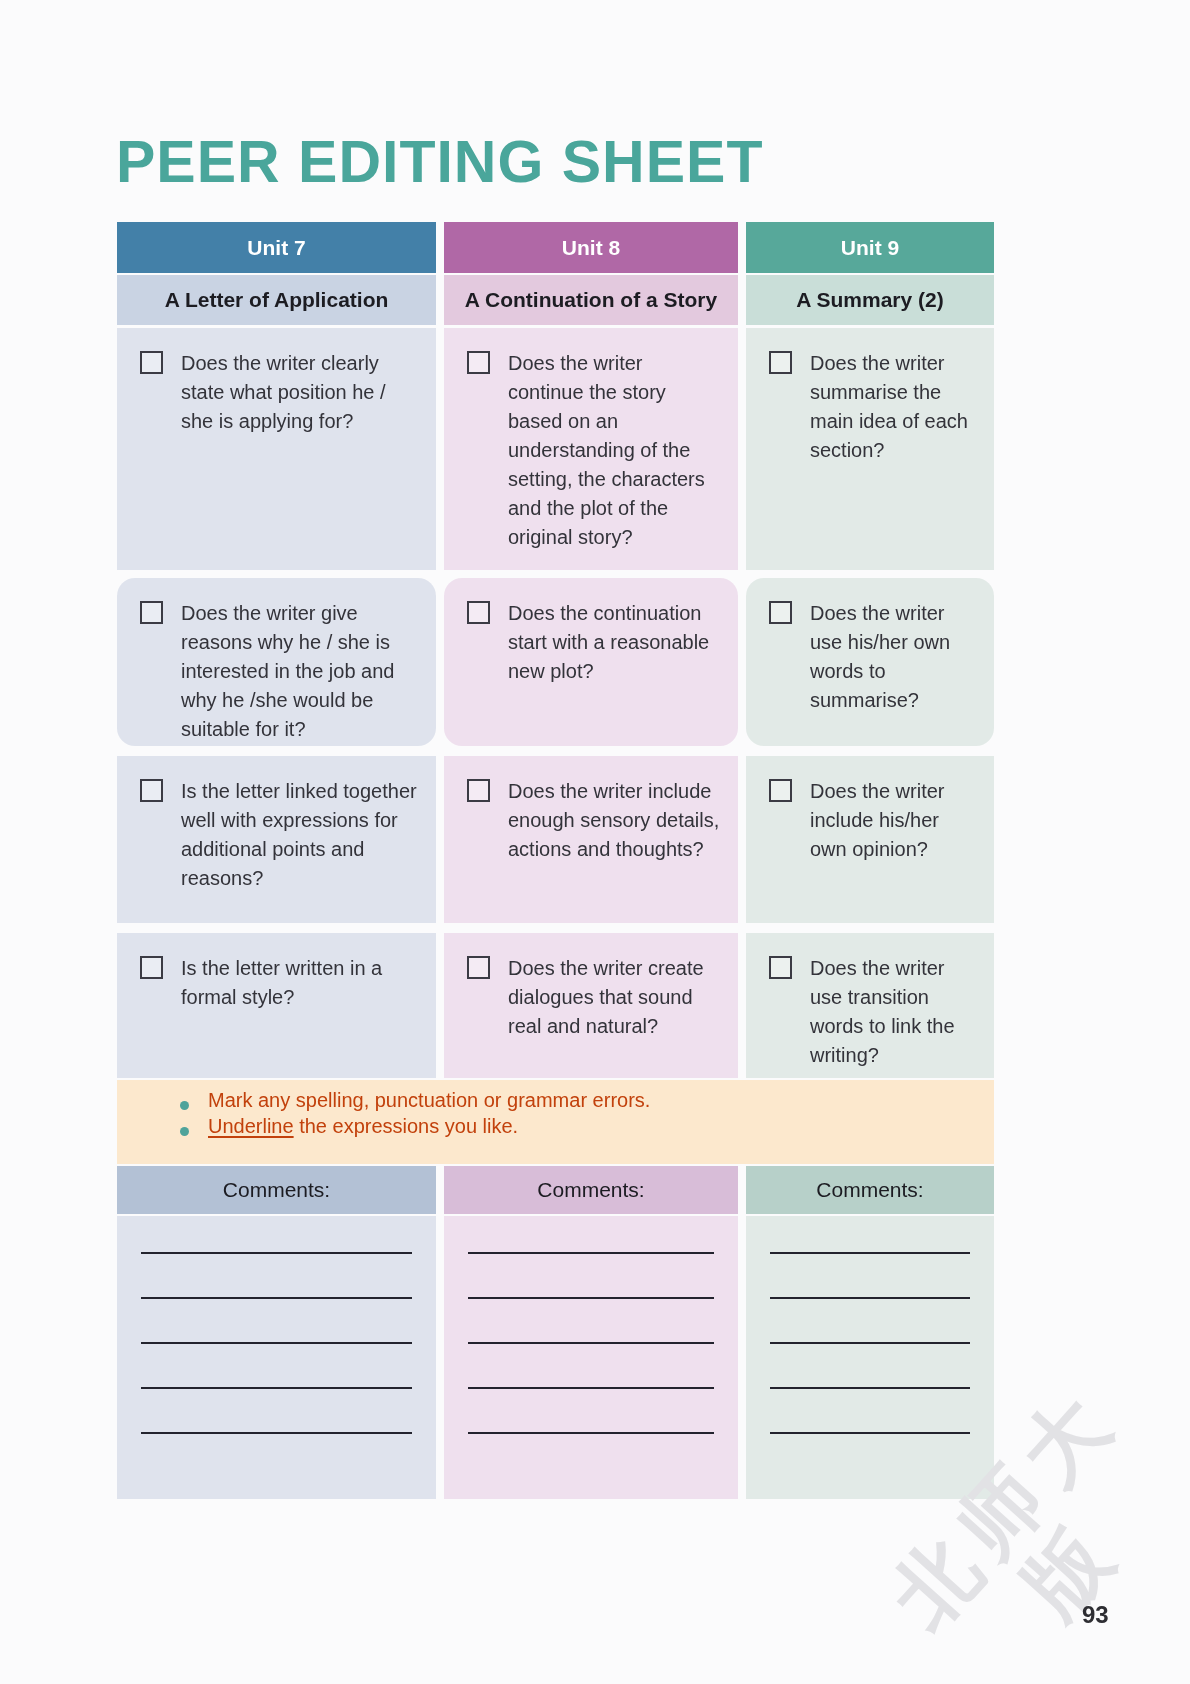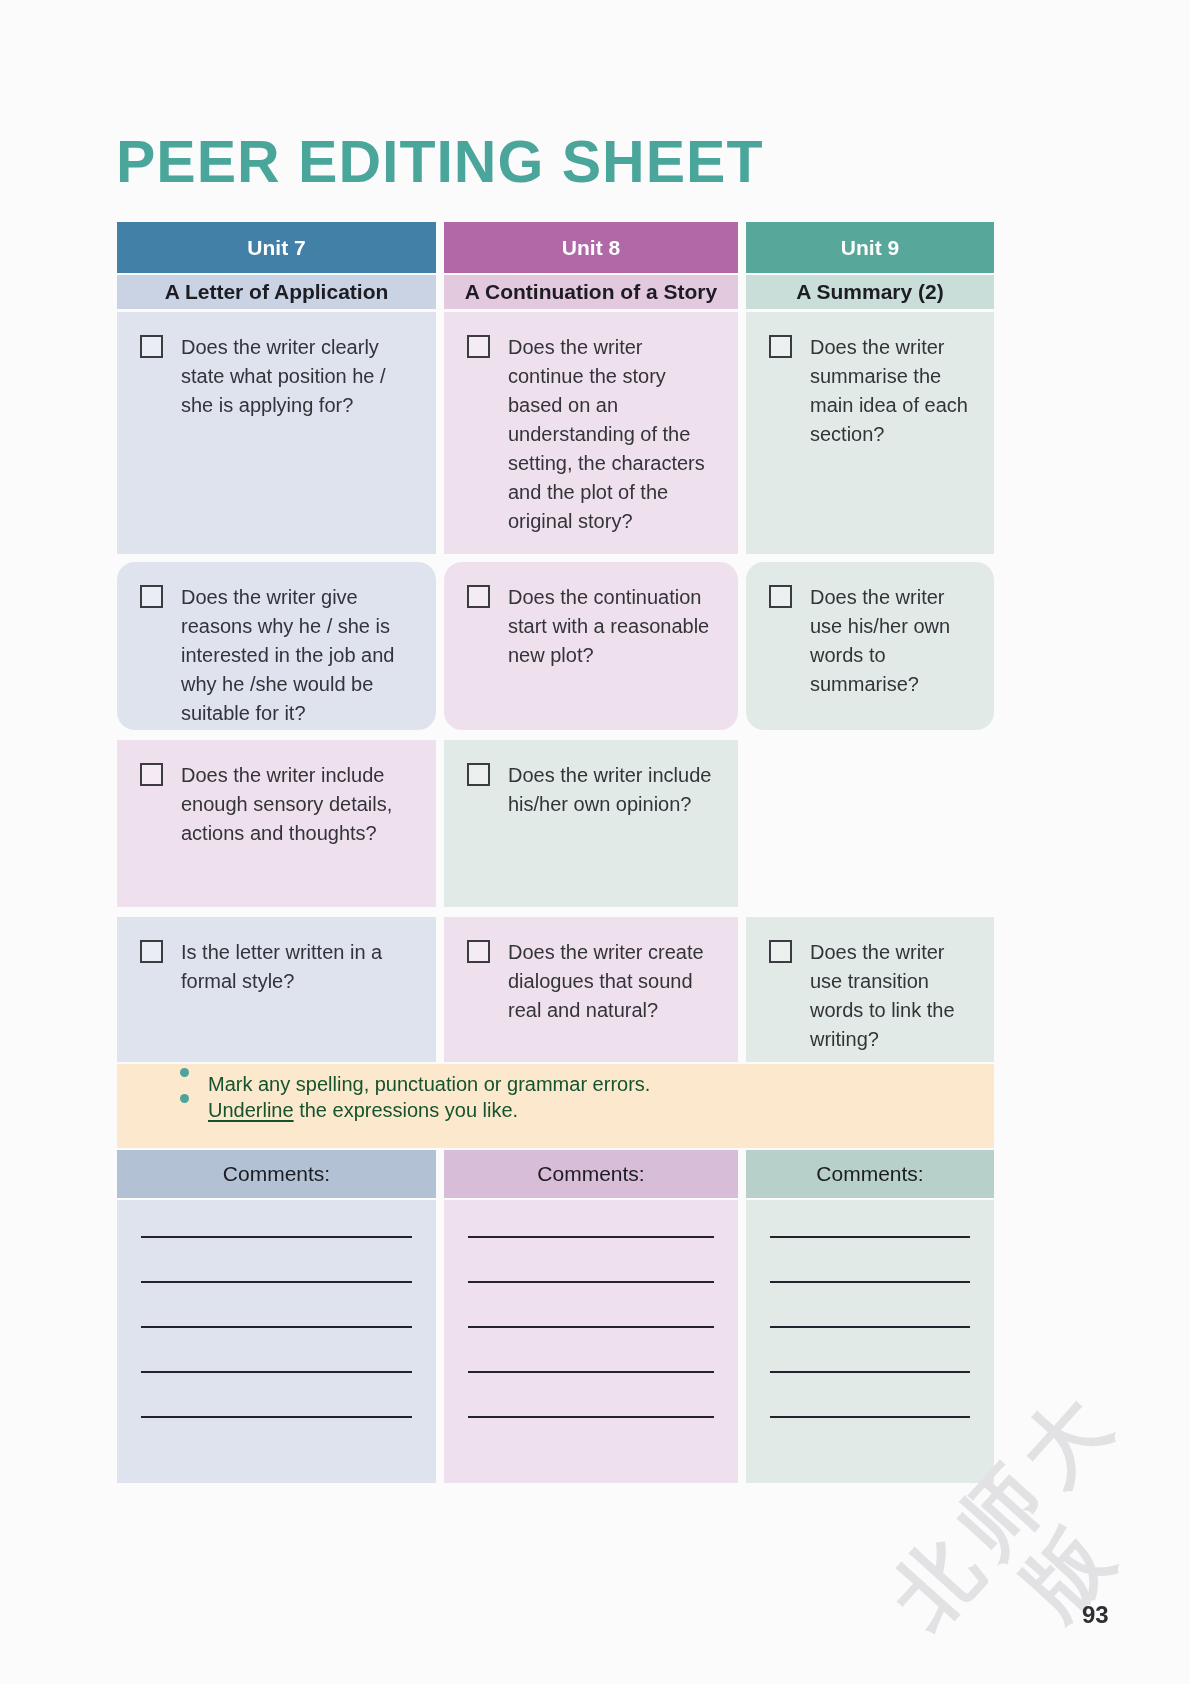"A Letter of Application" .topic-cell { height: 34px -> 50px }
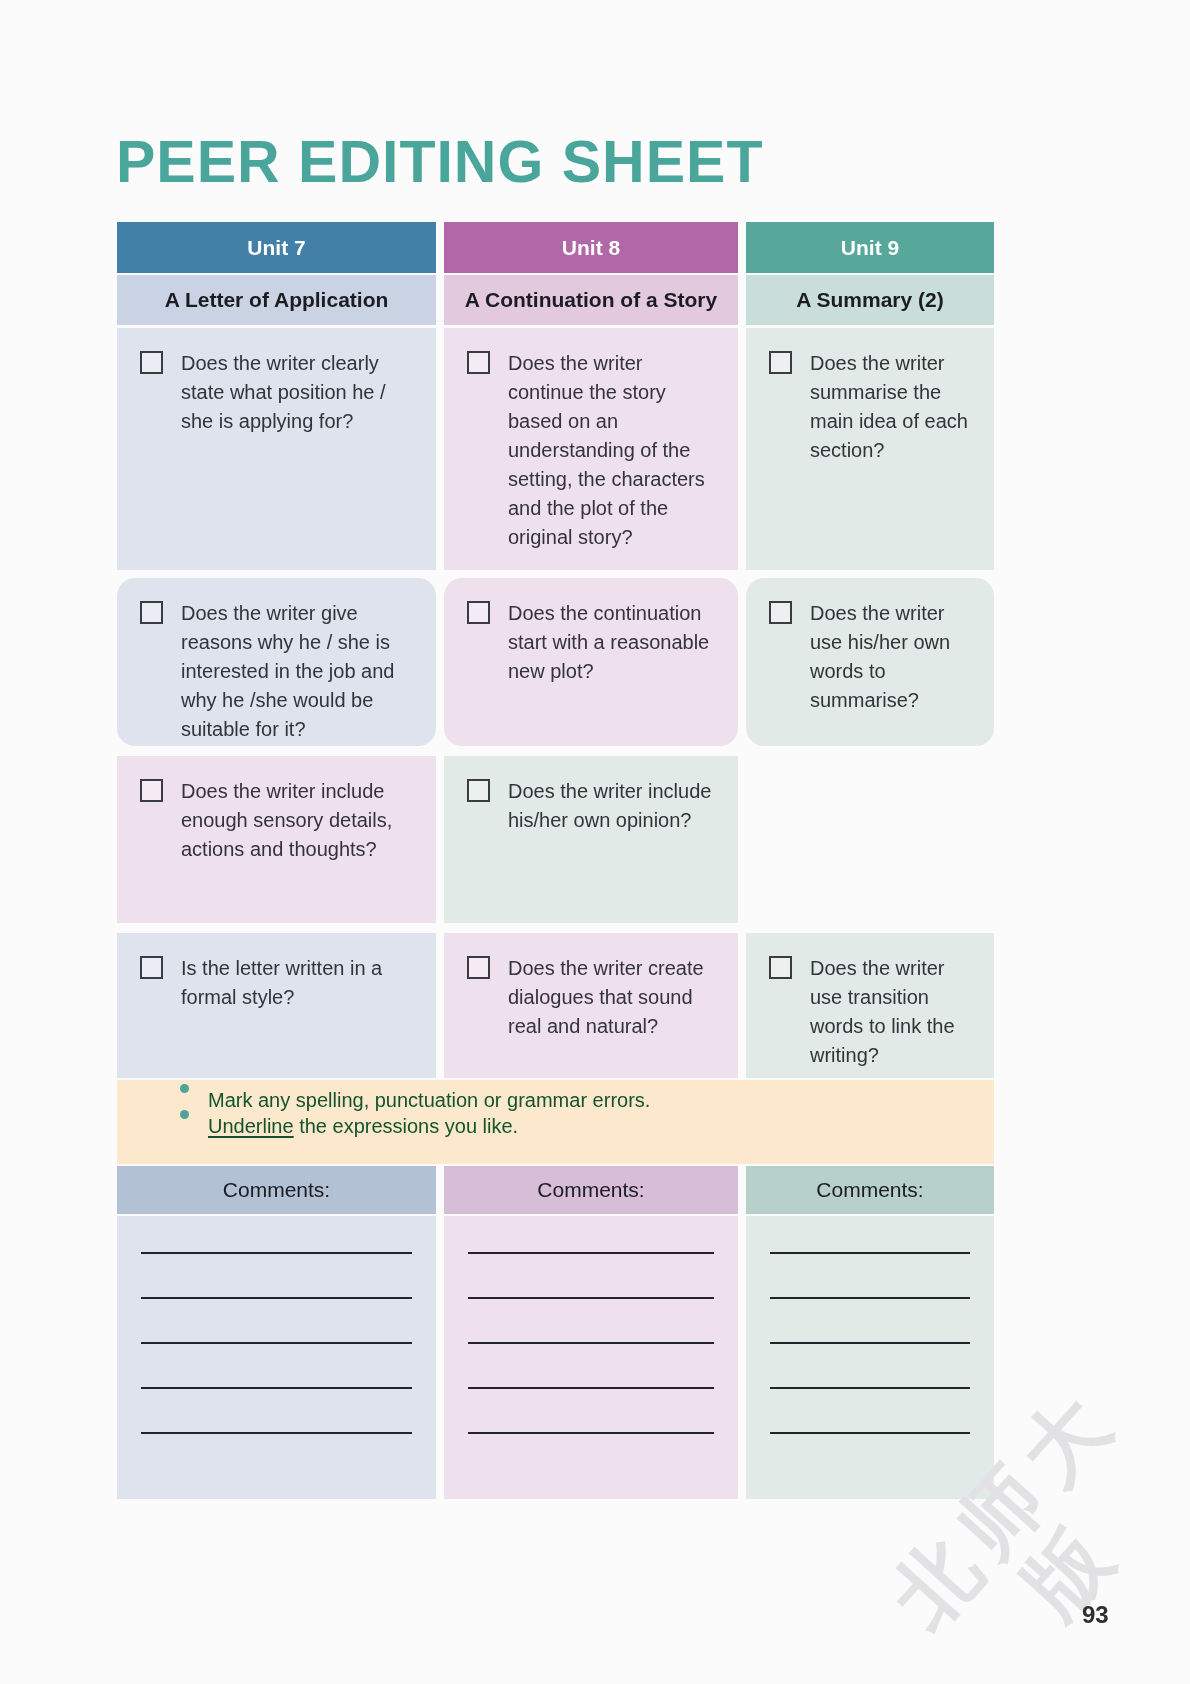"Is the letter linked together" div.q-cell { html: none -> <div> <span></span> <span>Is the letter linked together well with expressions for additional points and reasons?</span> </div> }
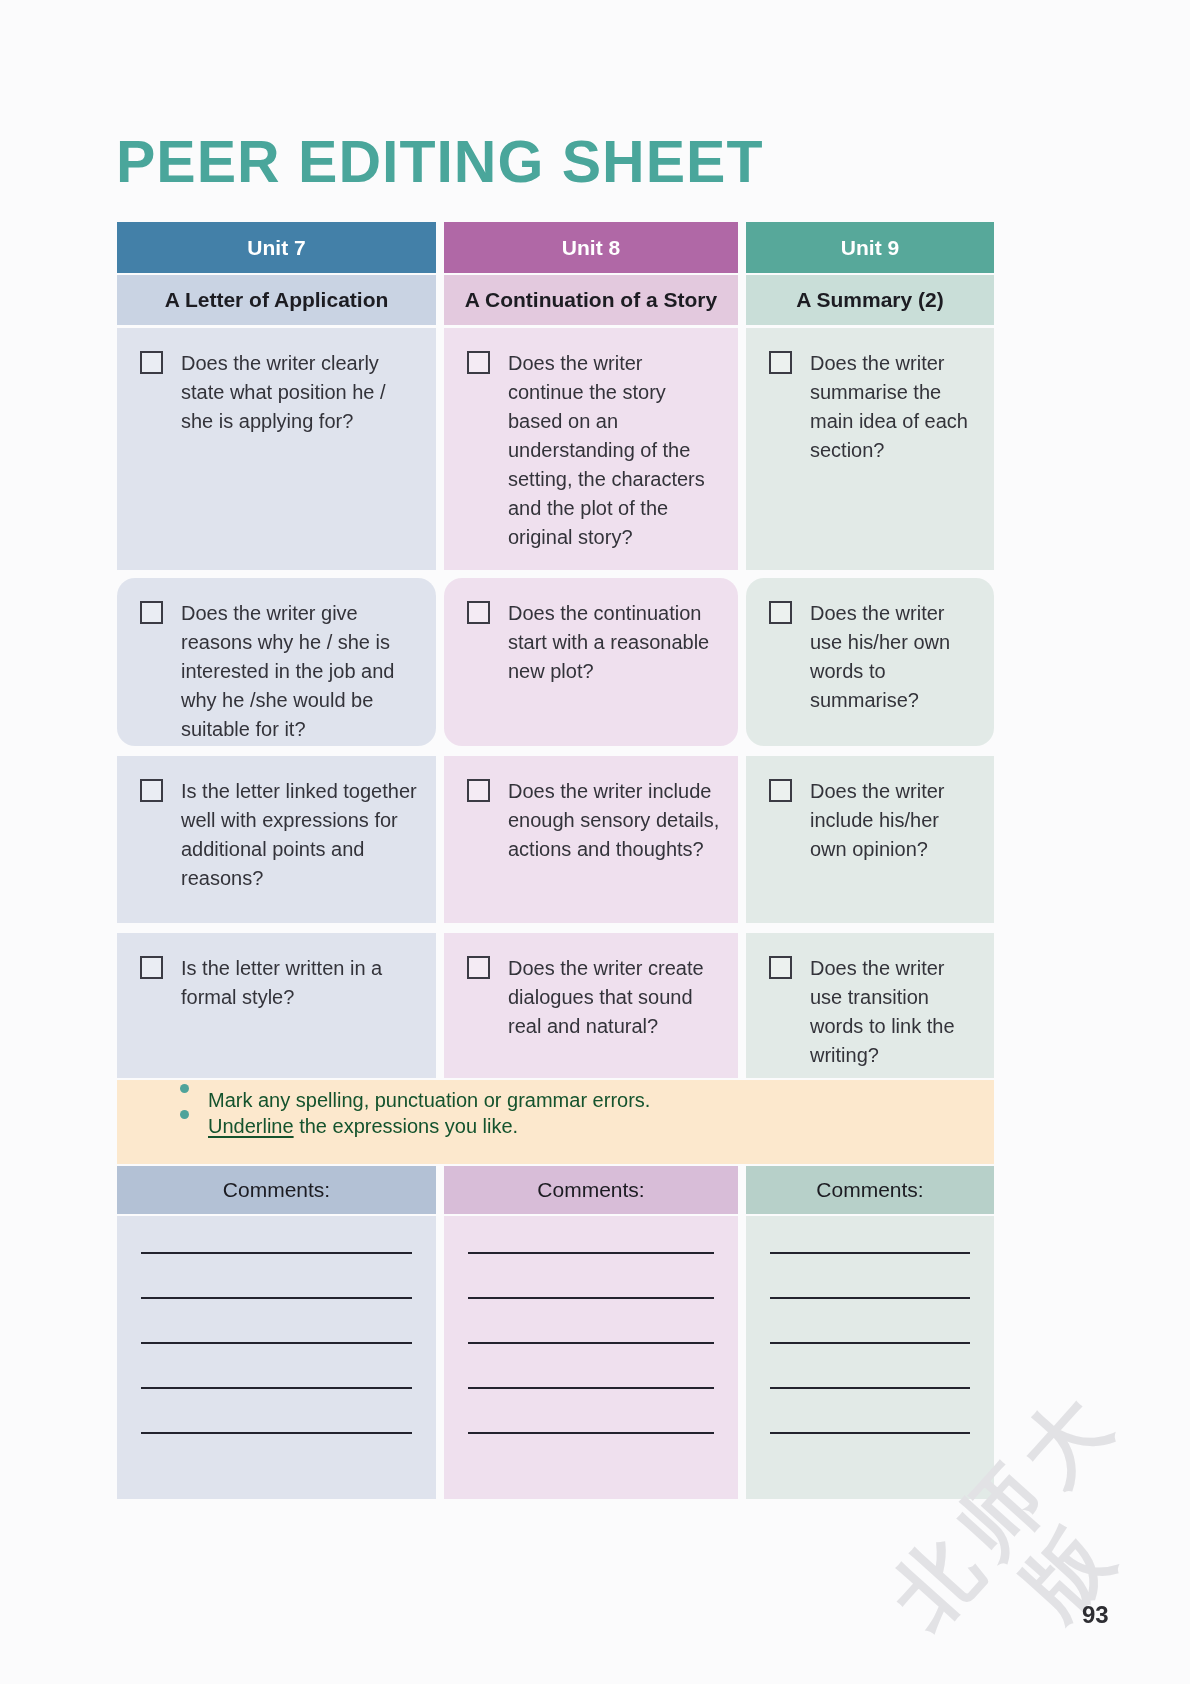"Mark any spelling, punctuation or" .note { align-items: flex-start -> flex-end; color: #14532d -> #c2410c }
